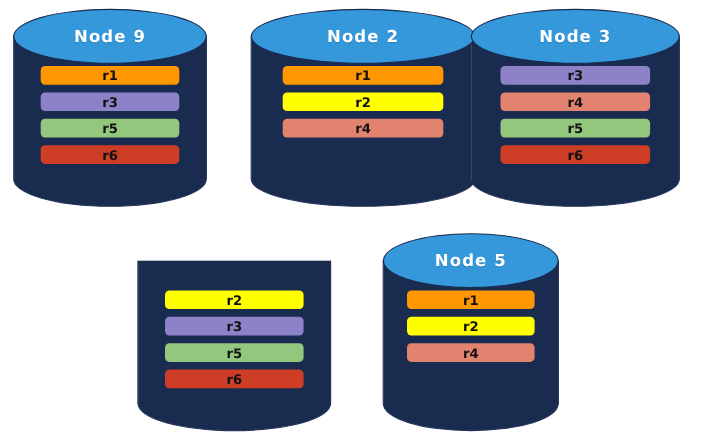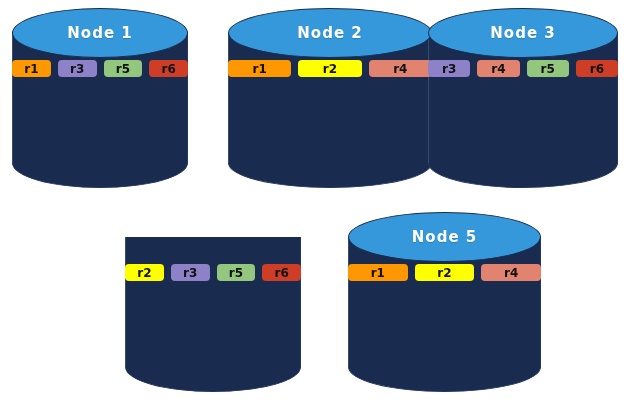"Node 1" span.node-title { text: 1 -> 9 }
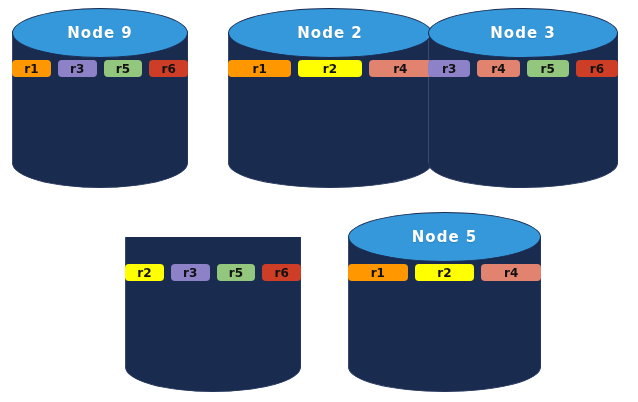"r1" .replicas { flex-direction: row -> column }
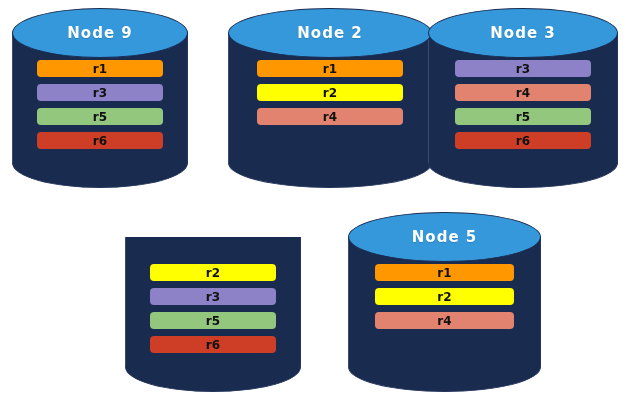"Node 5" div.node { width: 193px -> 160px }
